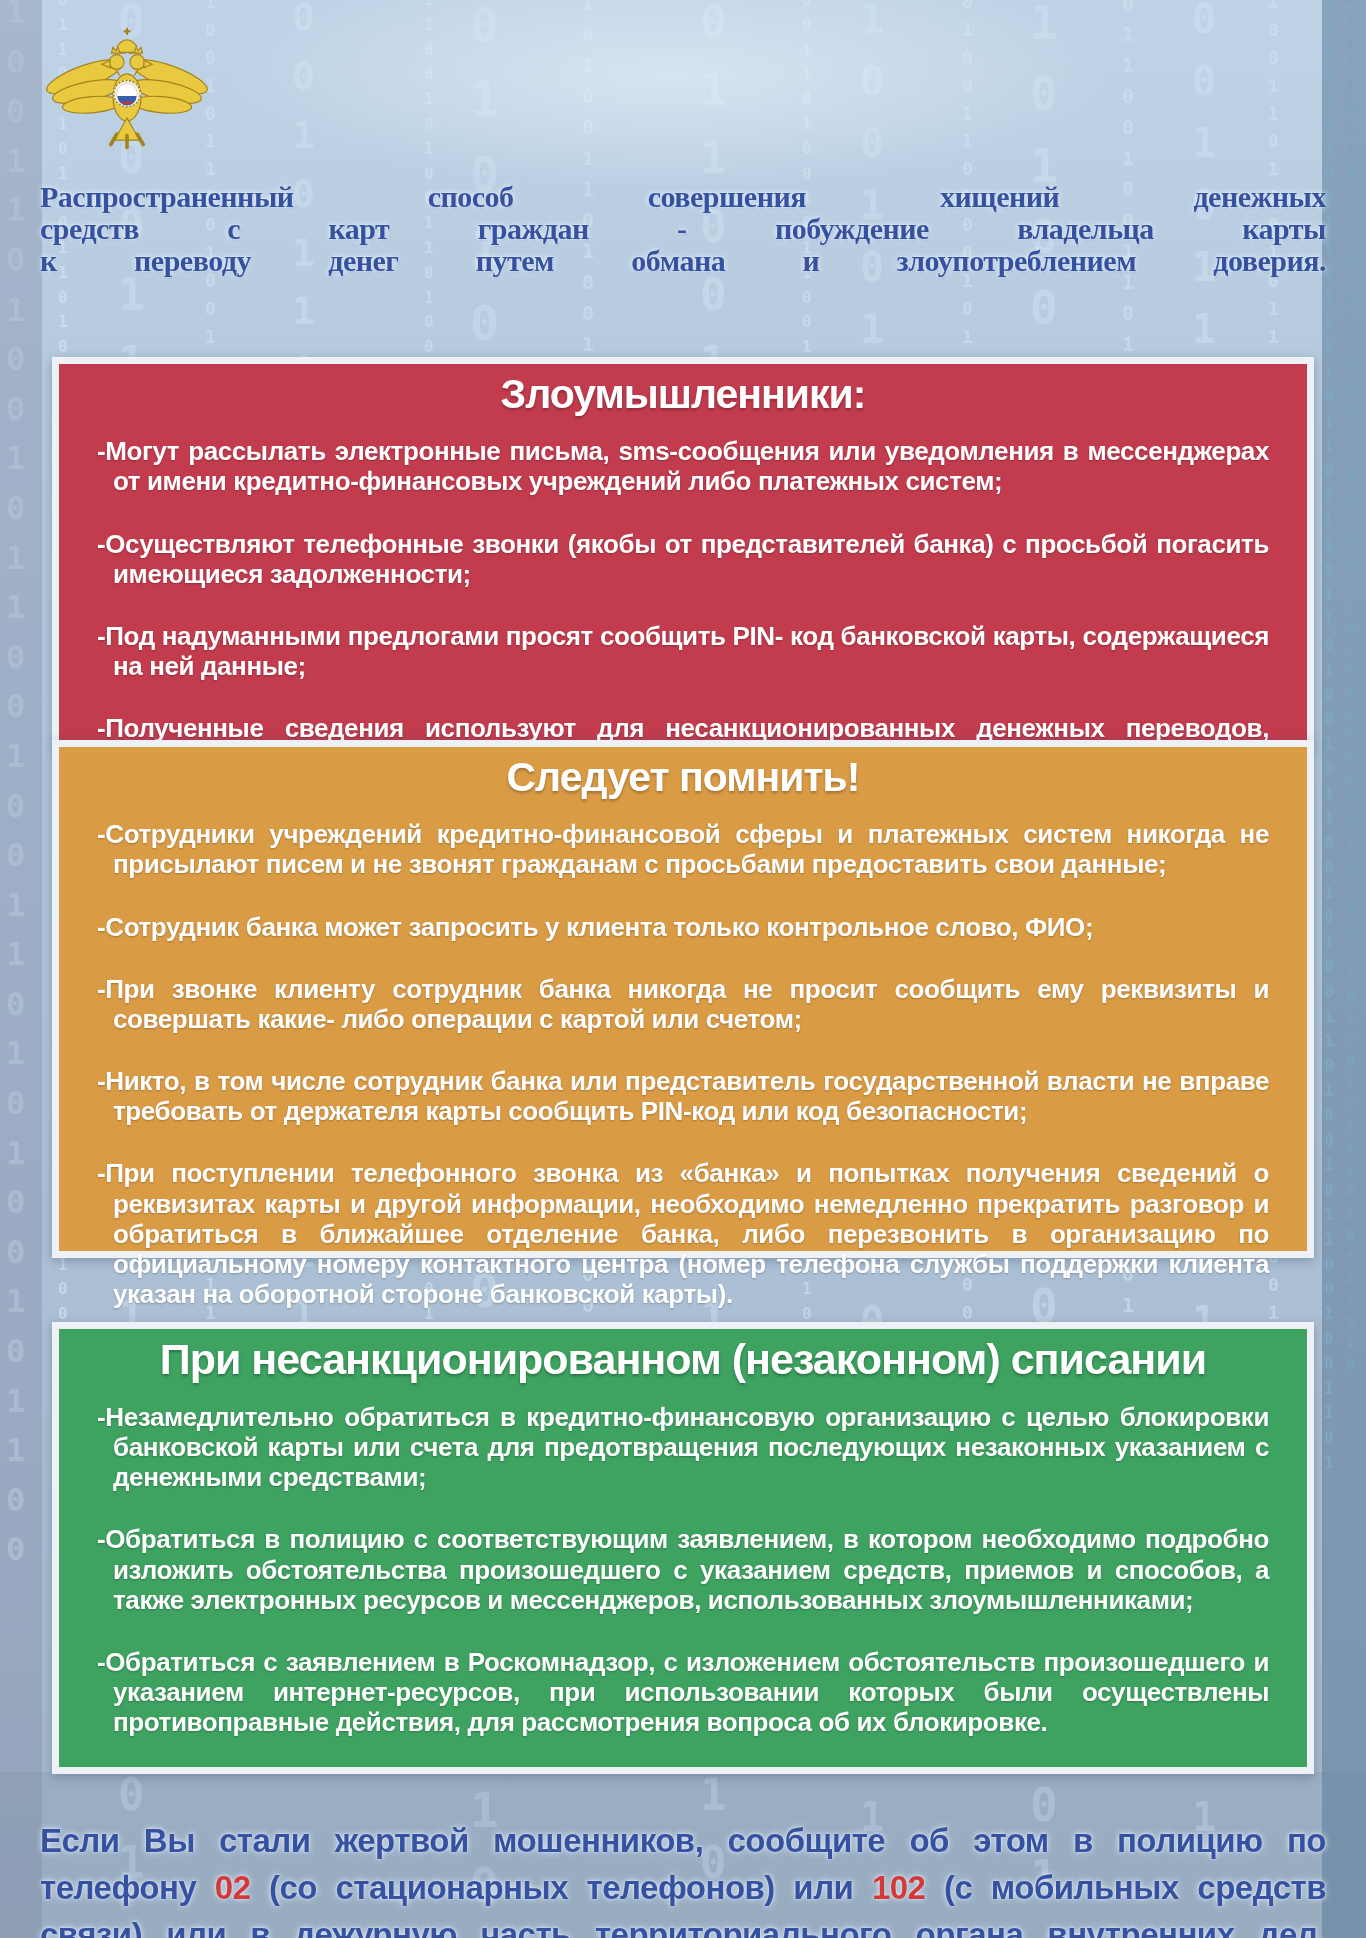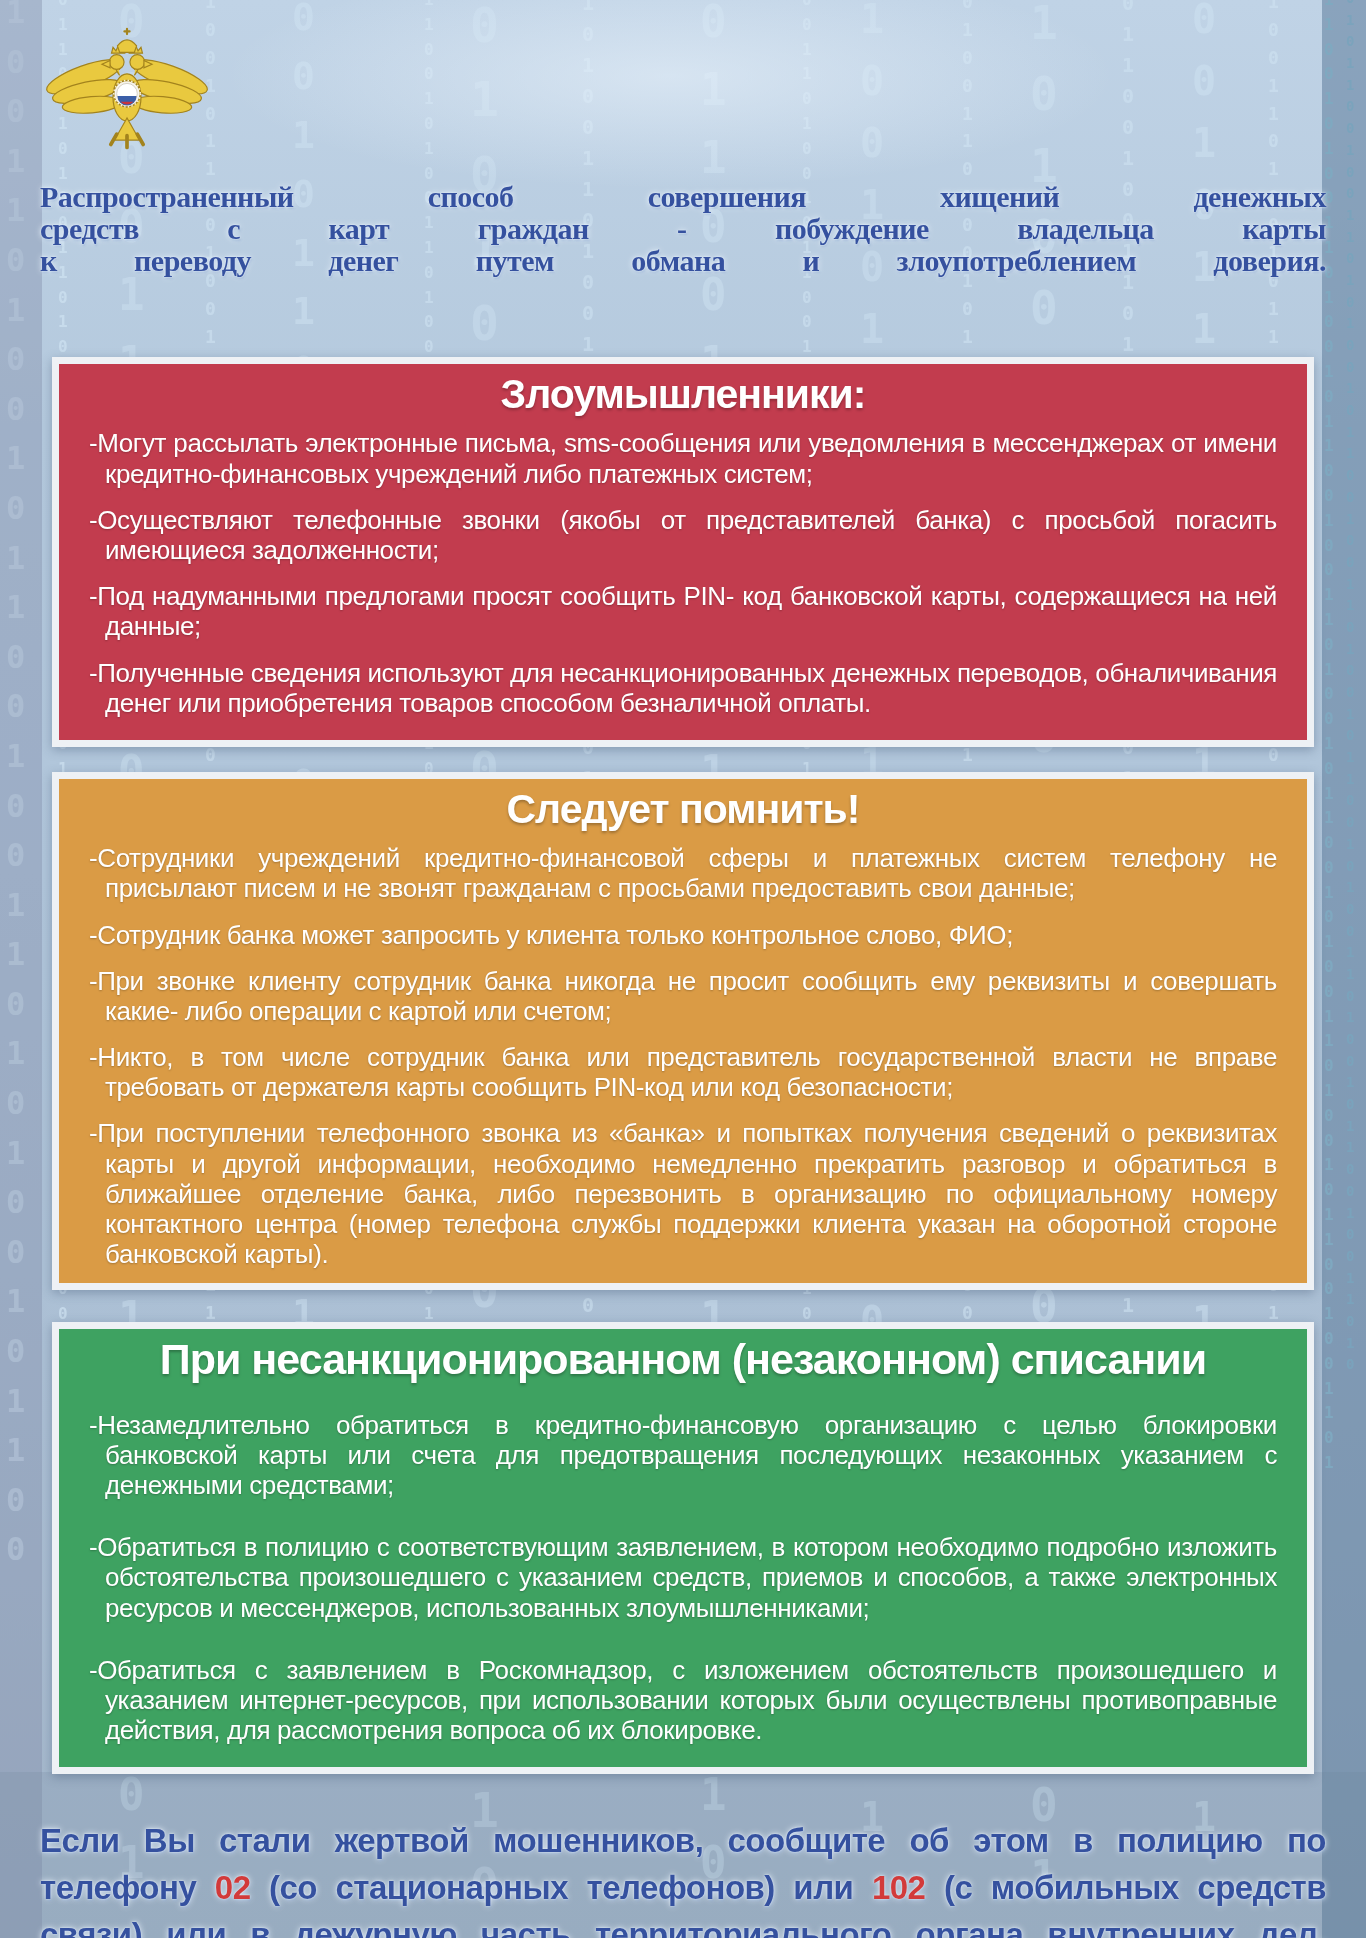"-Могут рассылать электронные письма," .bullet { font-weight: normal -> bold; margin: 8px -> 16px }
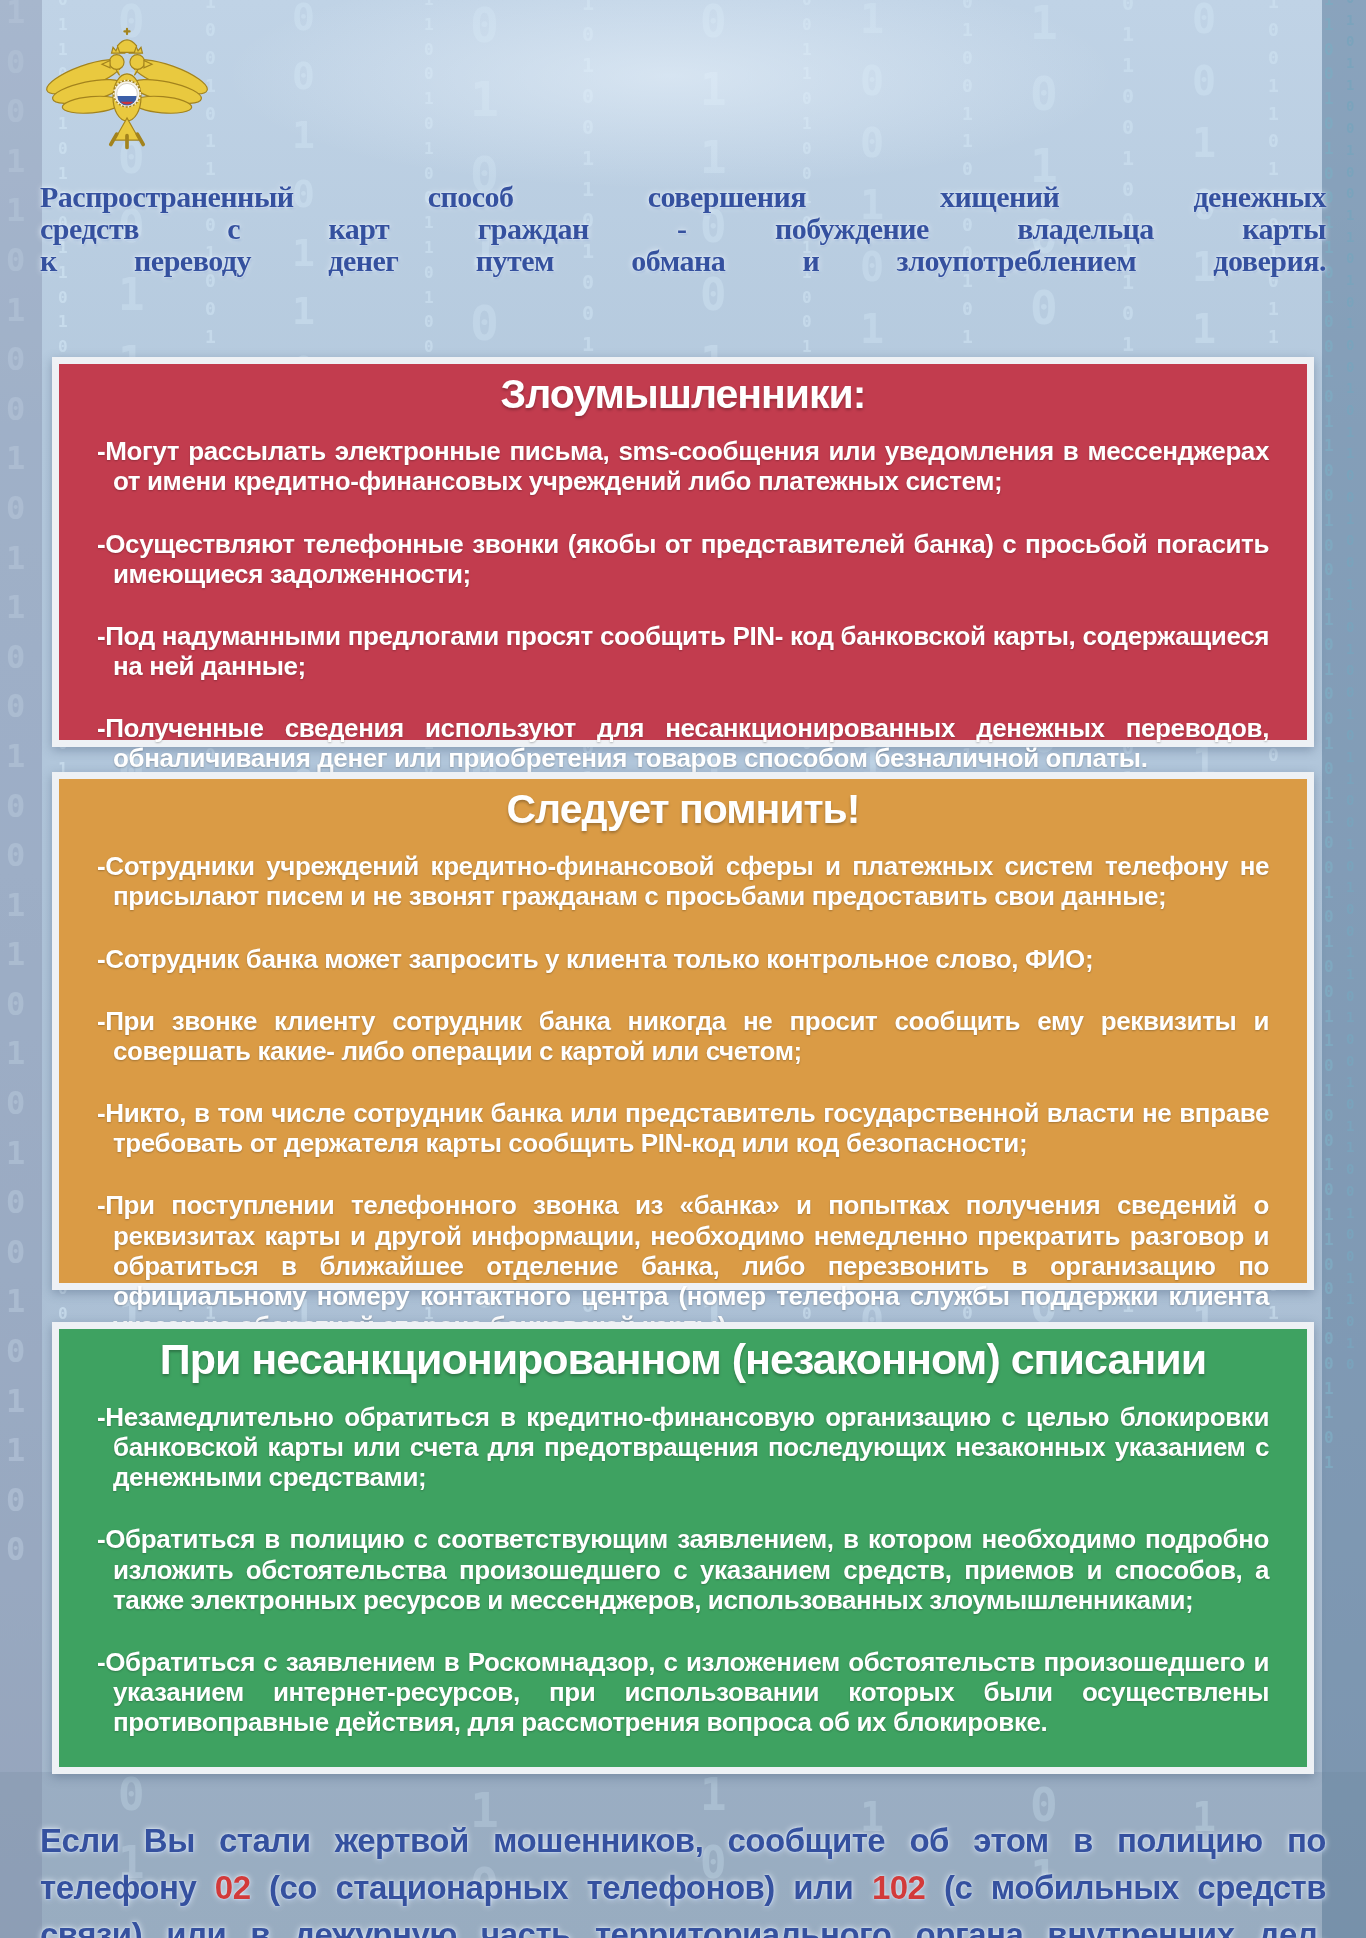"Следует помнить!" .box.orange { top: 772px -> 740px }
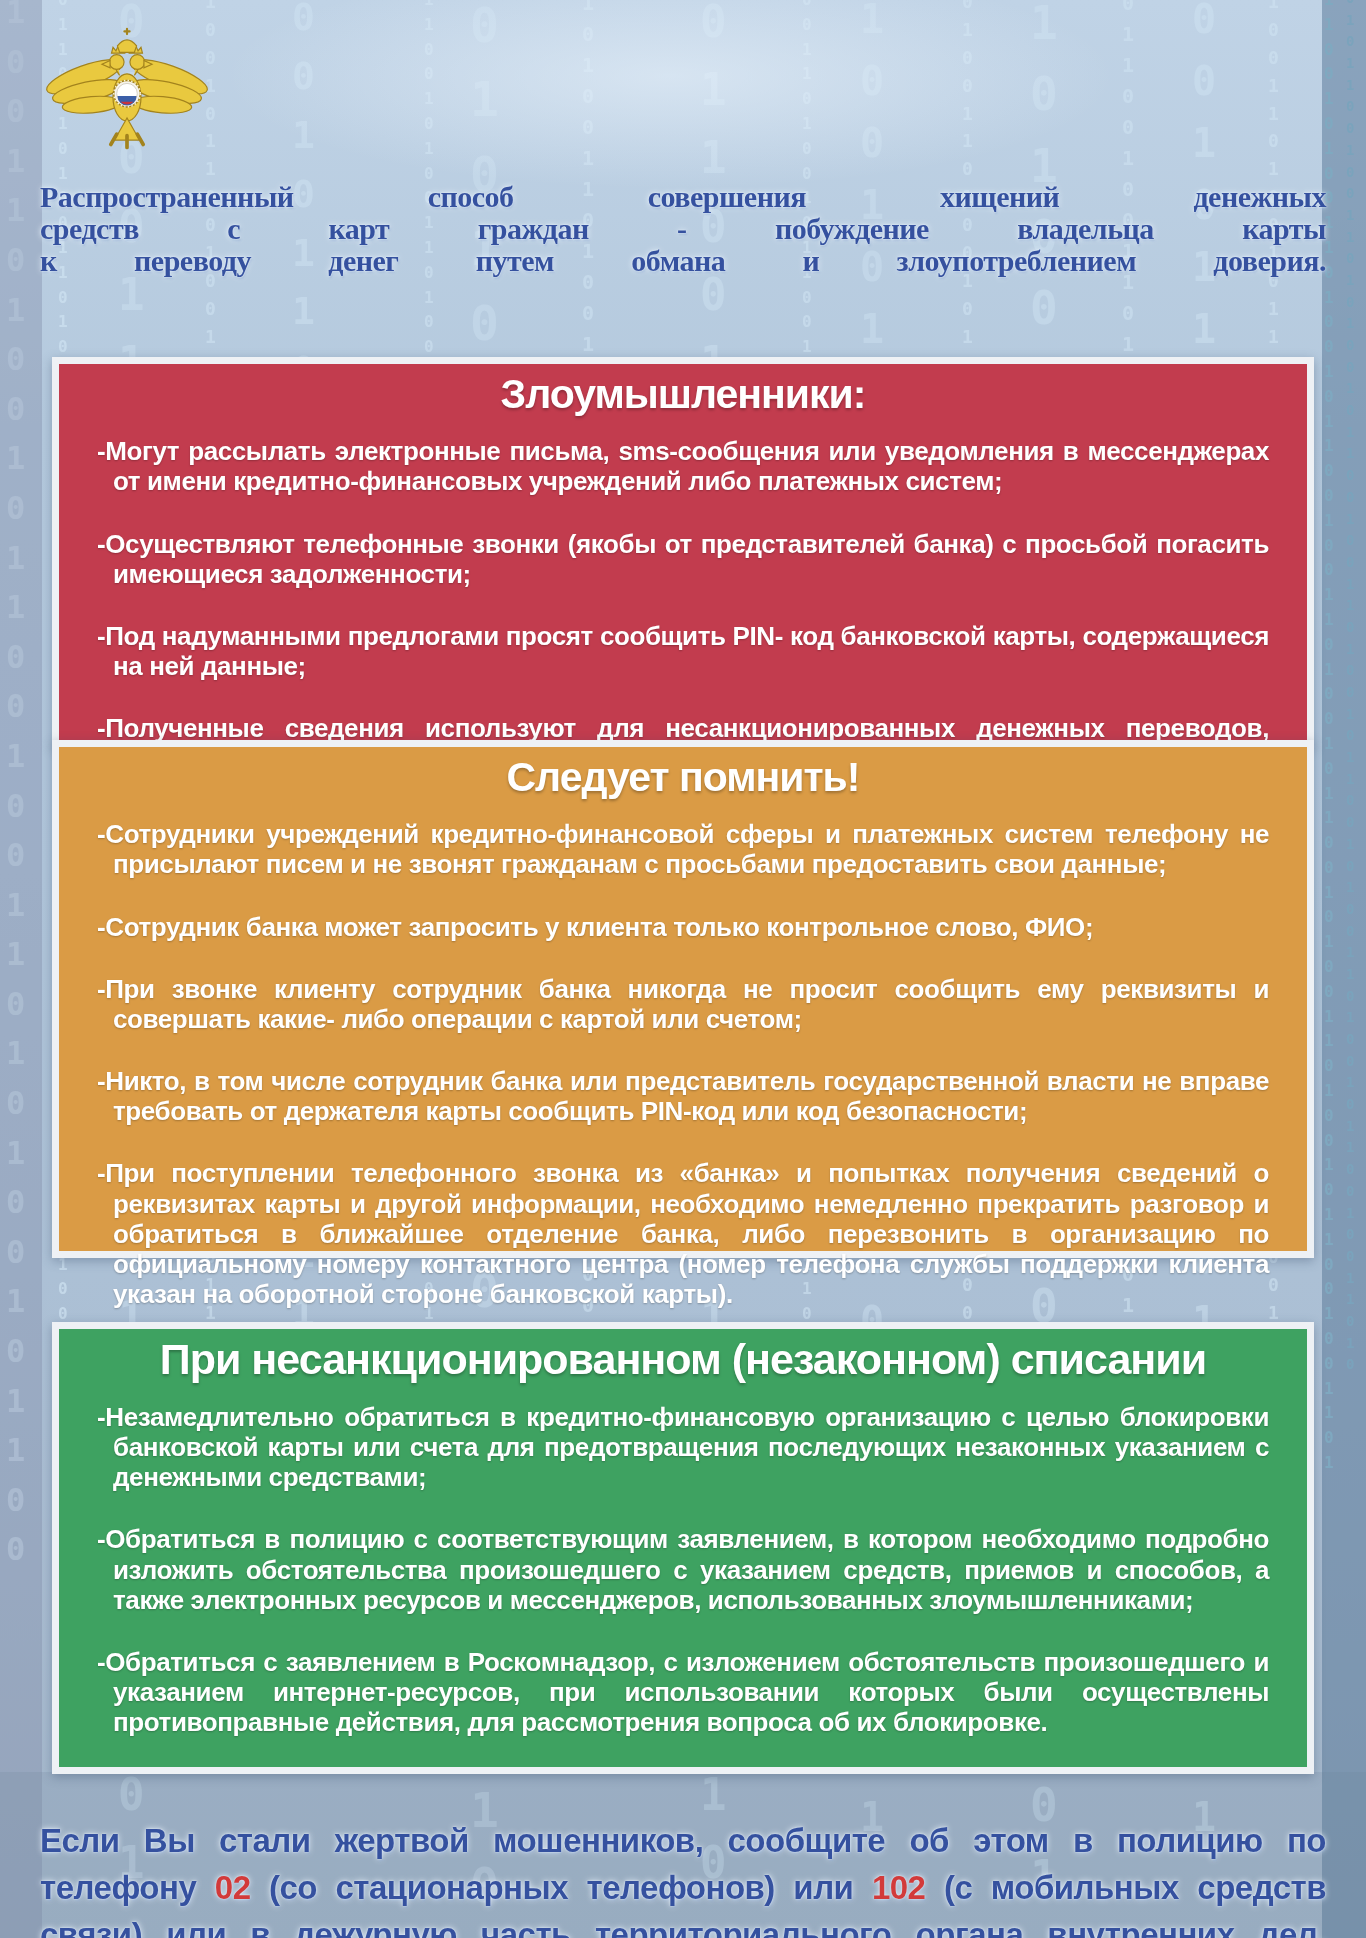"-Сотрудники учреждений" p.bullet { text: телефону -> никогда }
